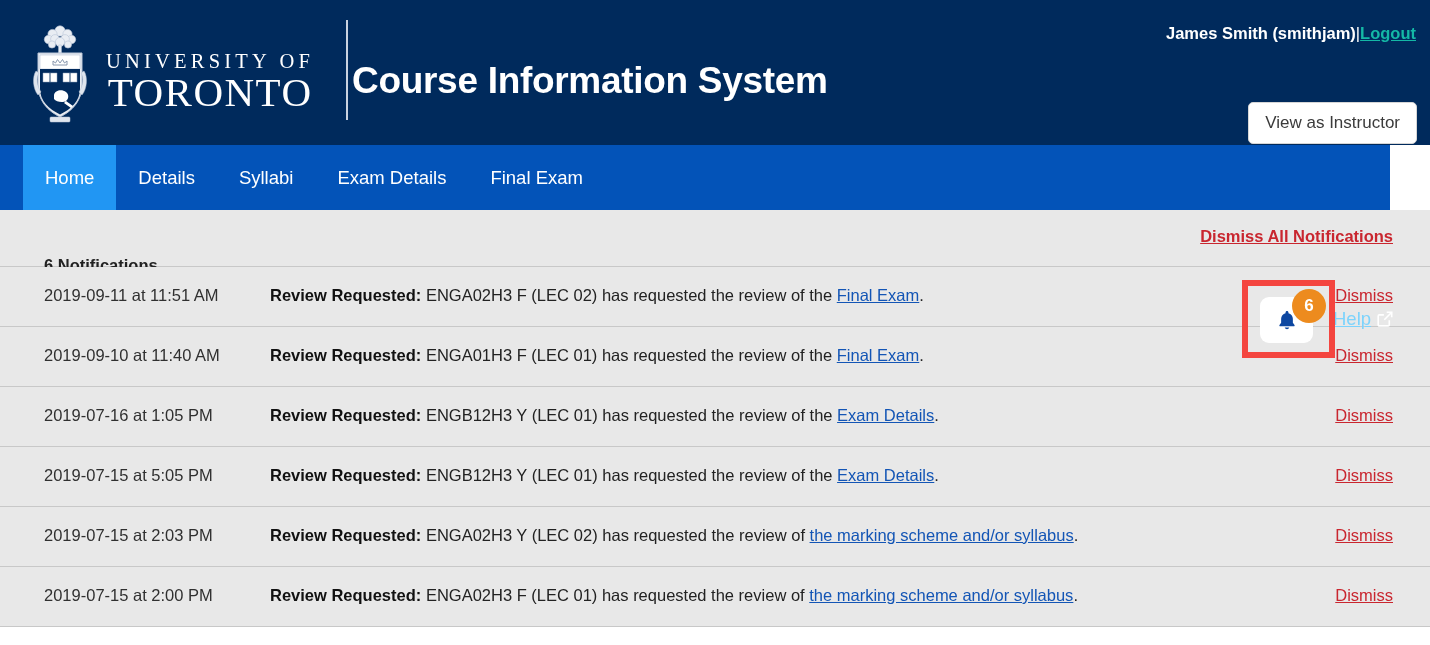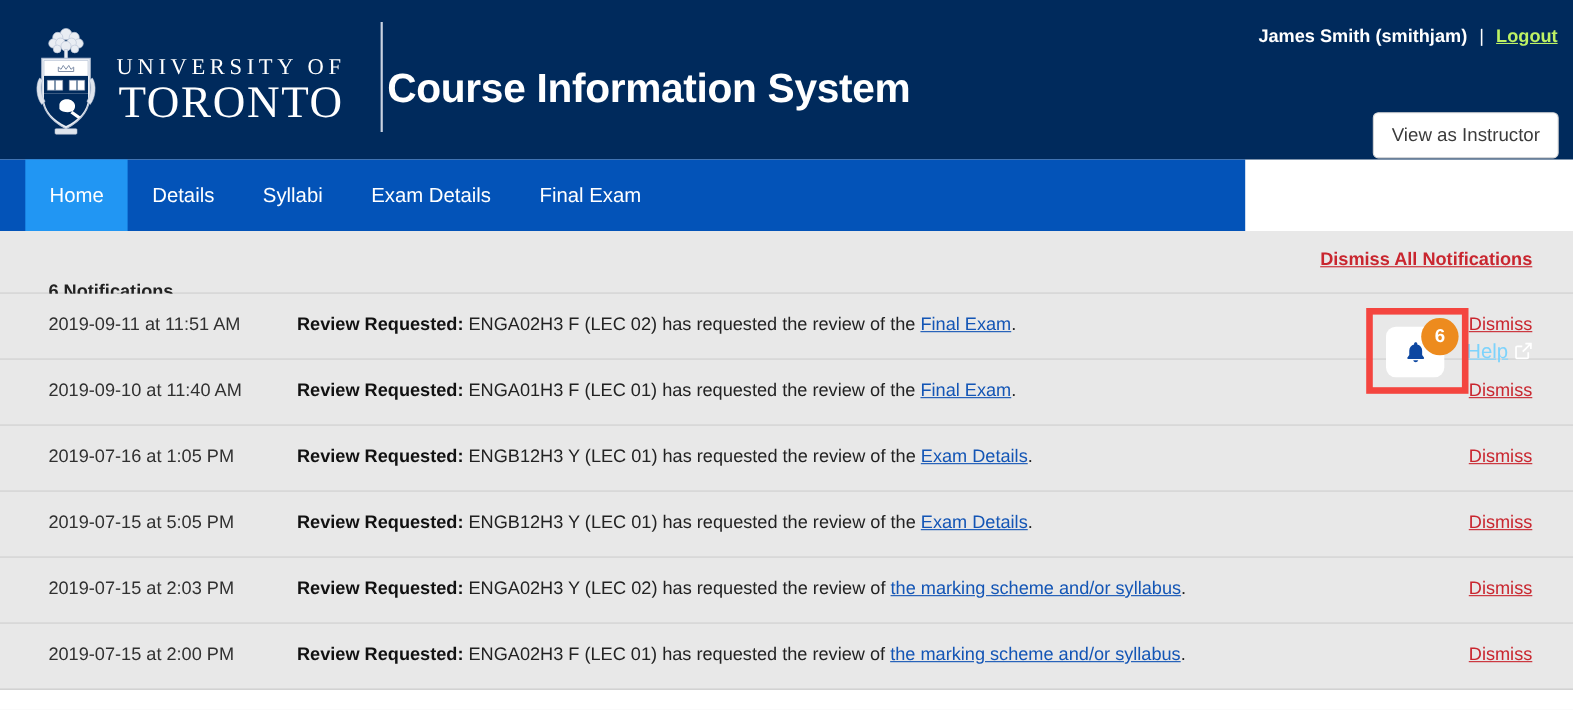"James Smith (smithjam)" .user-line { gap: 11px -> none }
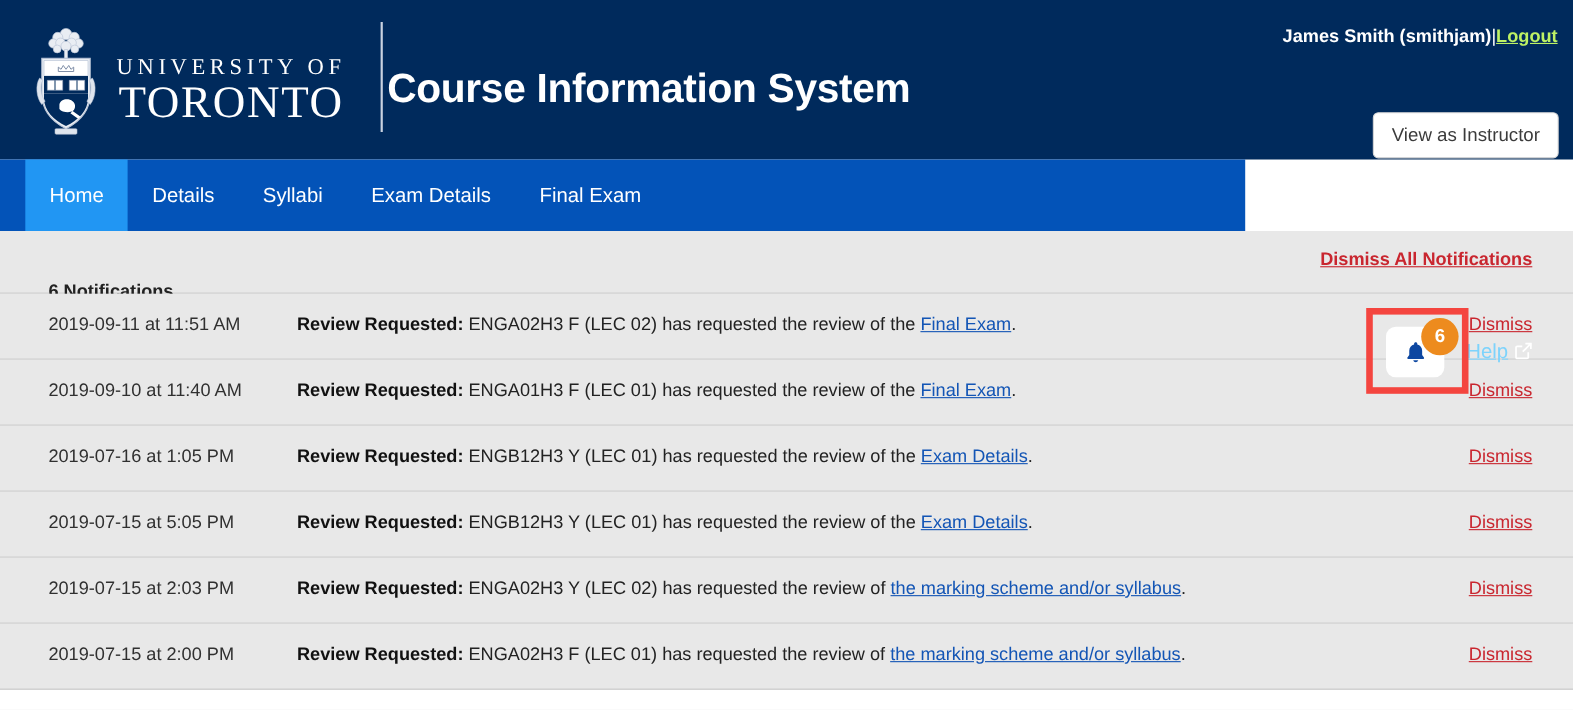"Logout" .user-line a { color: #bef264 -> #14b8a6 }
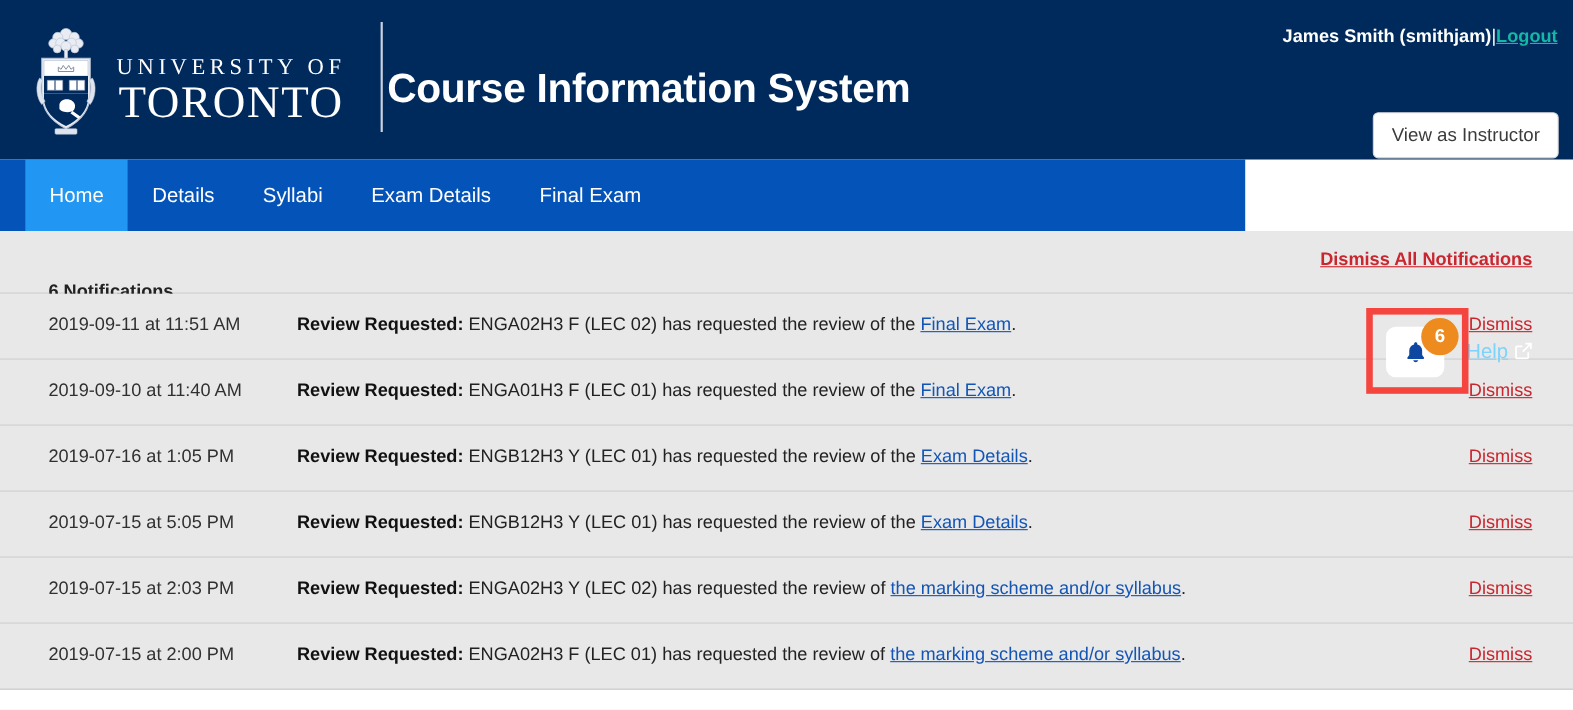"Home" .navbar { width: 1132px -> 1390px }
